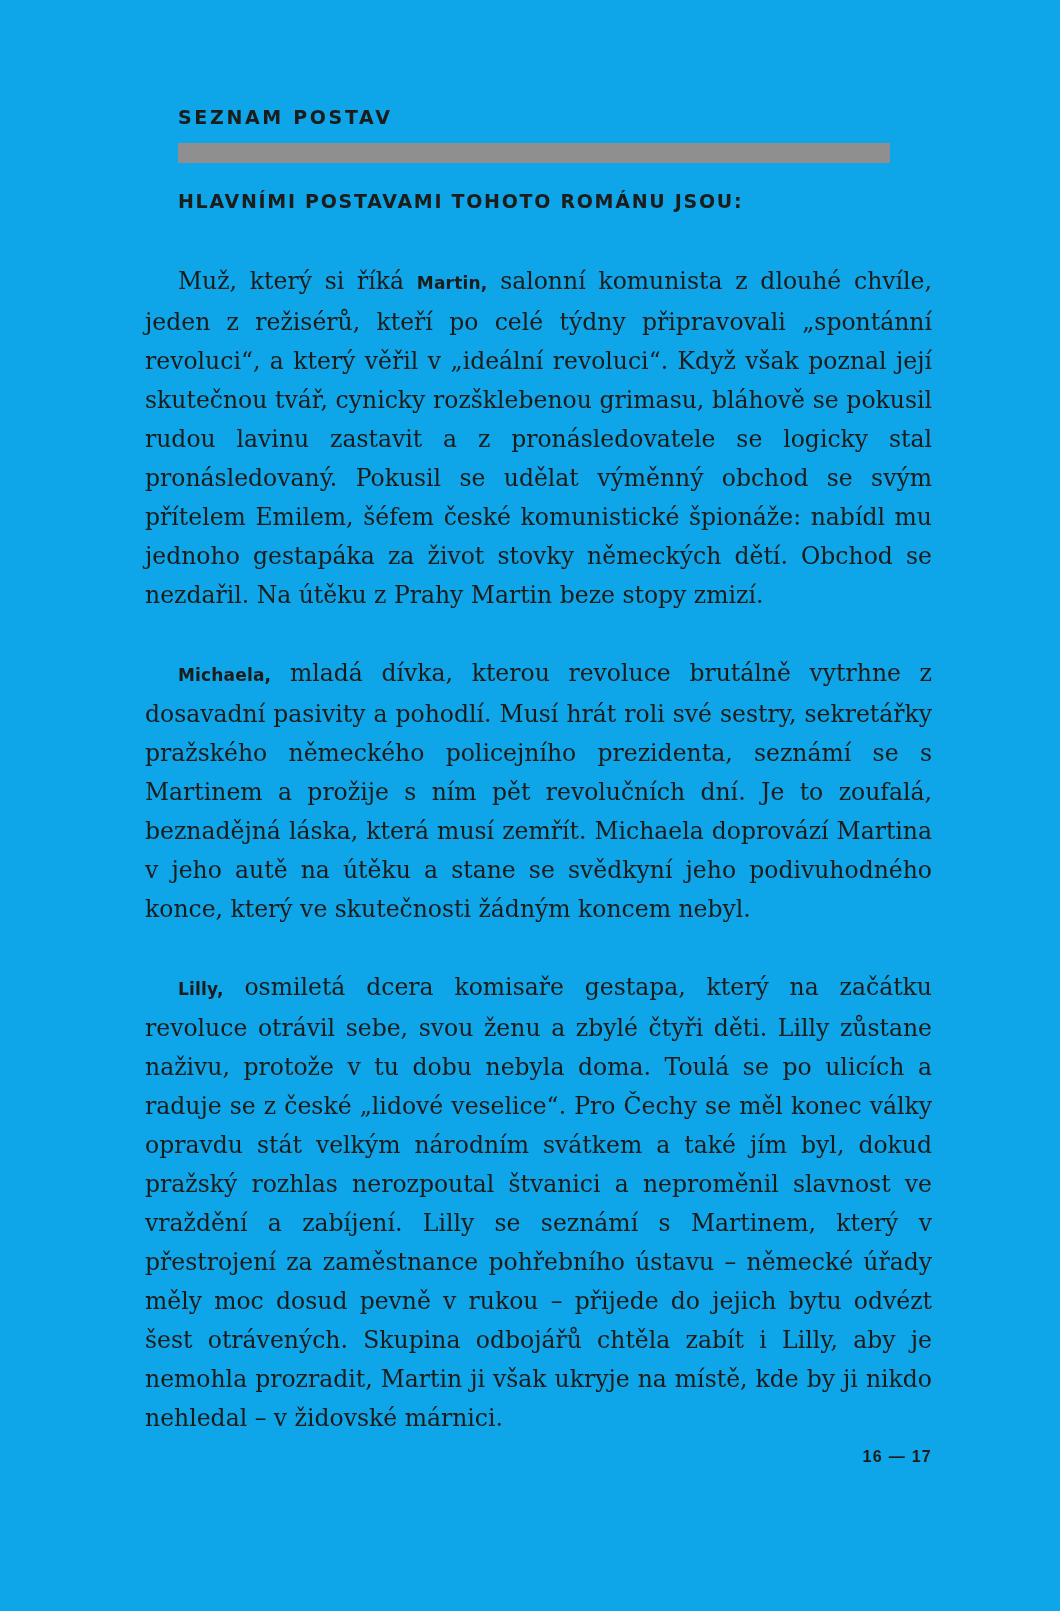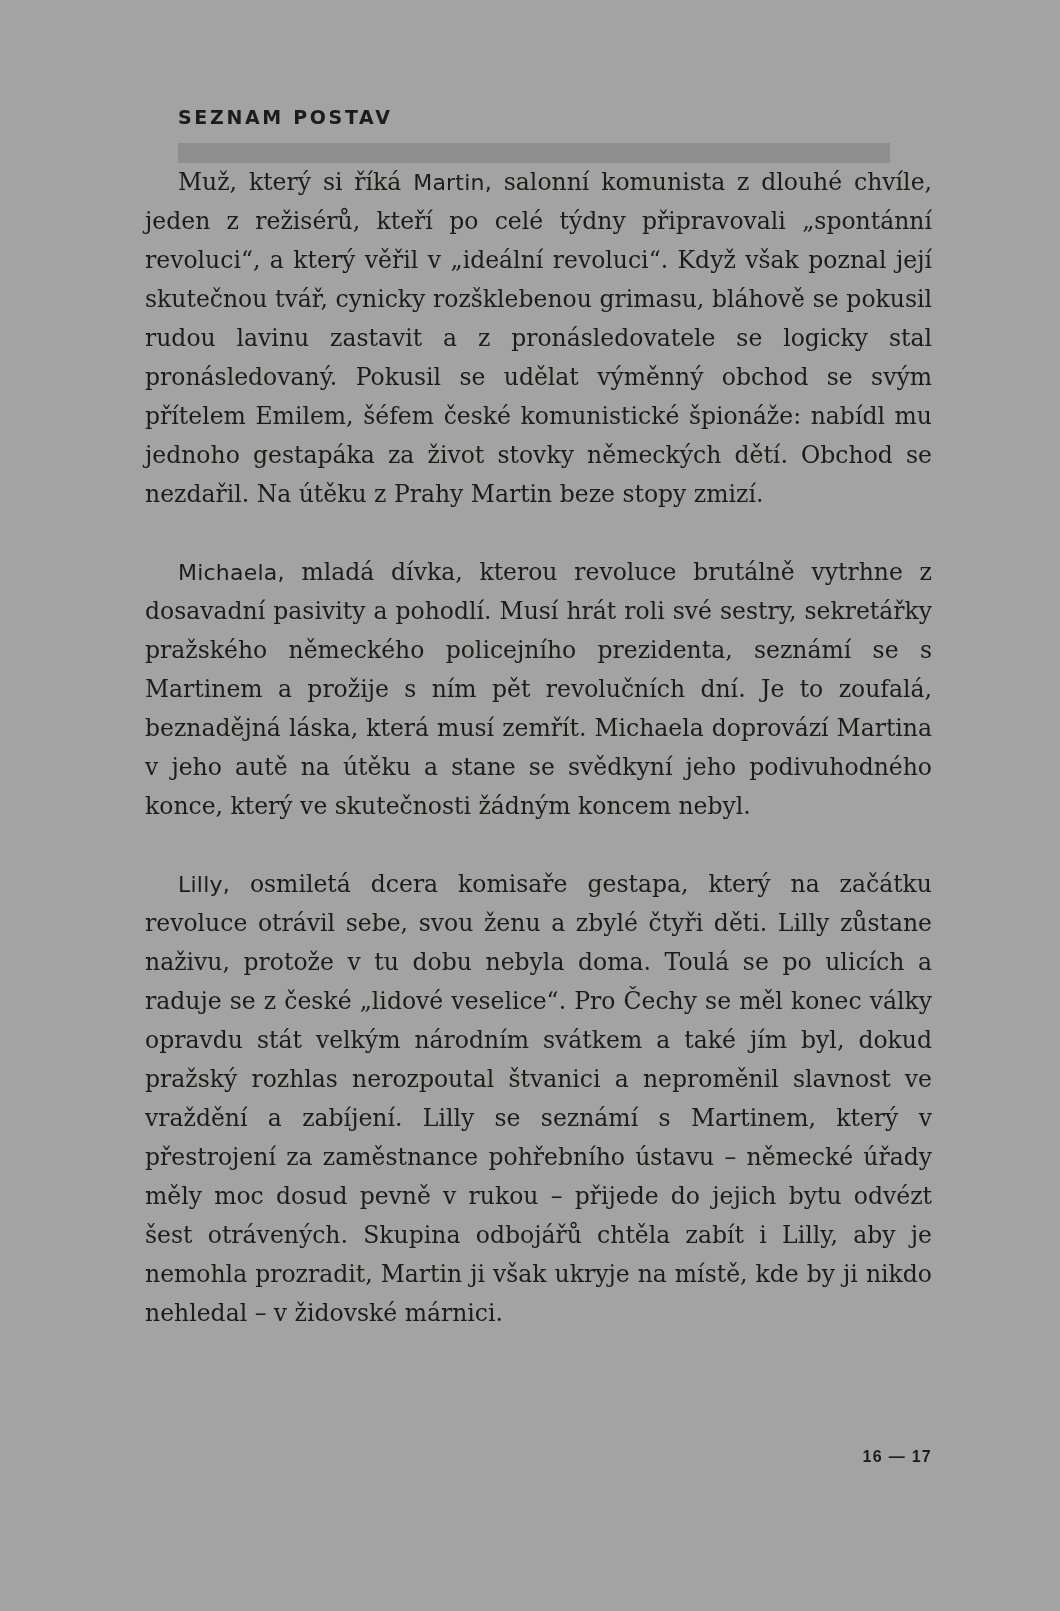"SEZNAM POSTAV" .page { background: #a3a3a3 -> #0ea5e9 }
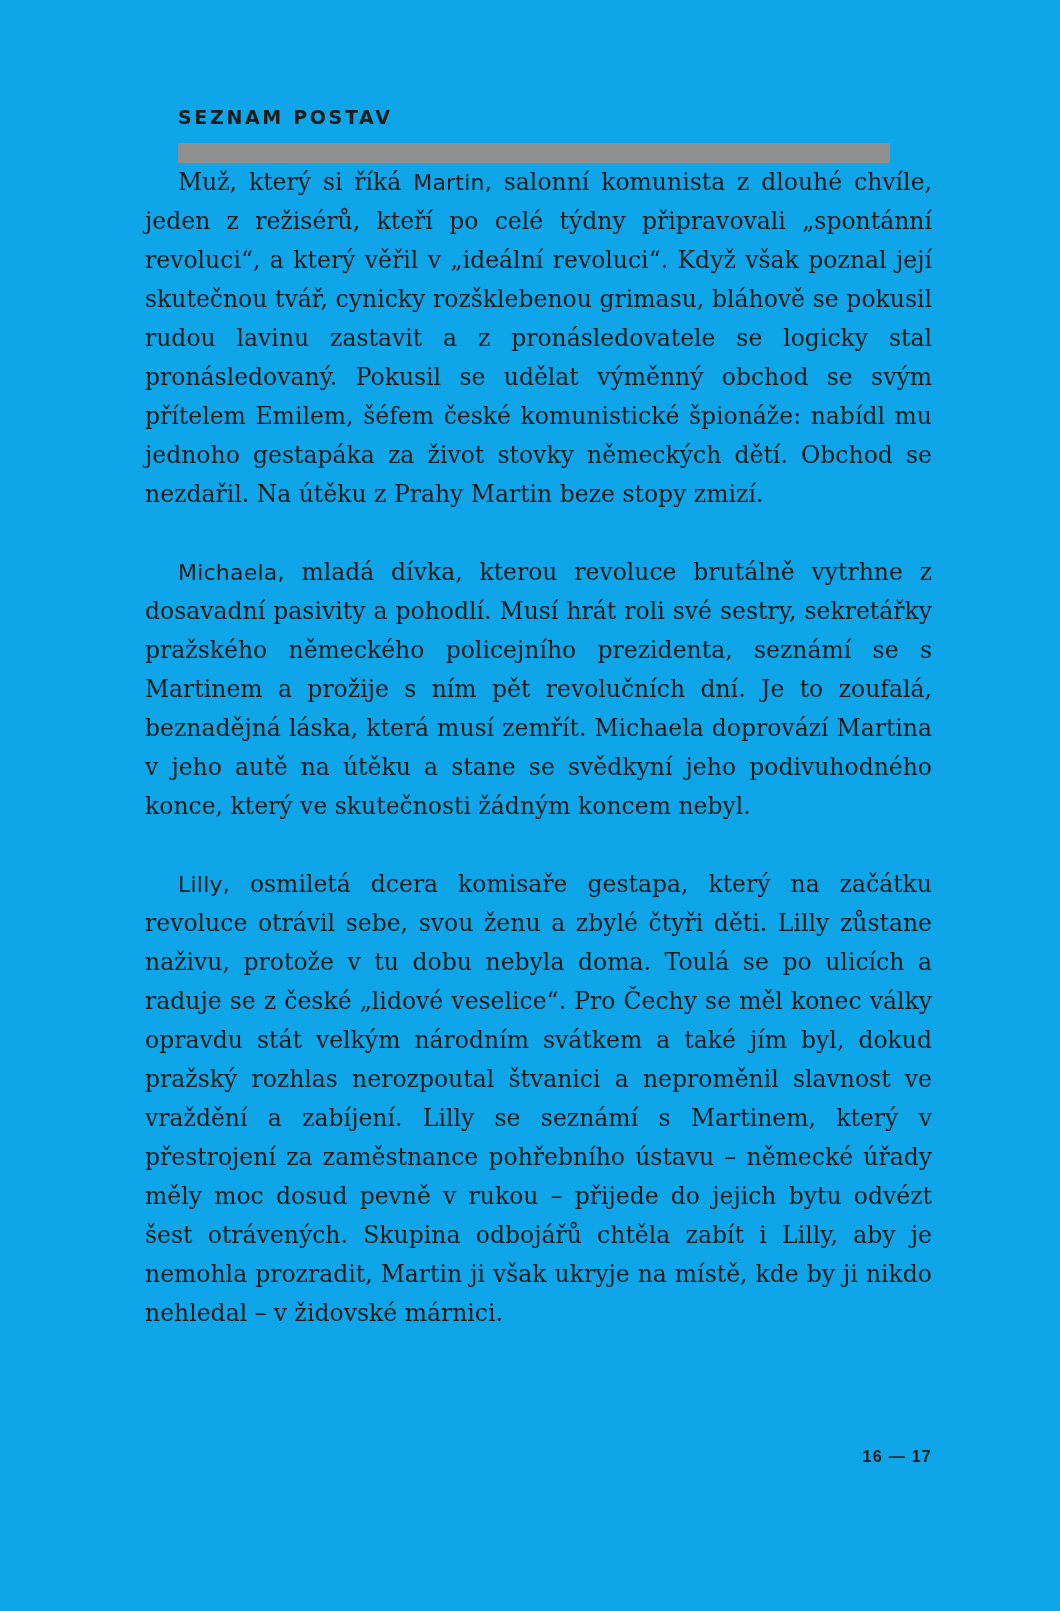"HLAVNÍMI POSTAVAMI TOHOTO ROMÁNU JSOU:" h2.subheading { html: none -> <h2>HLAVNÍMI POSTAVAMI TOHOTO ROMÁNU JSOU:</h2> }
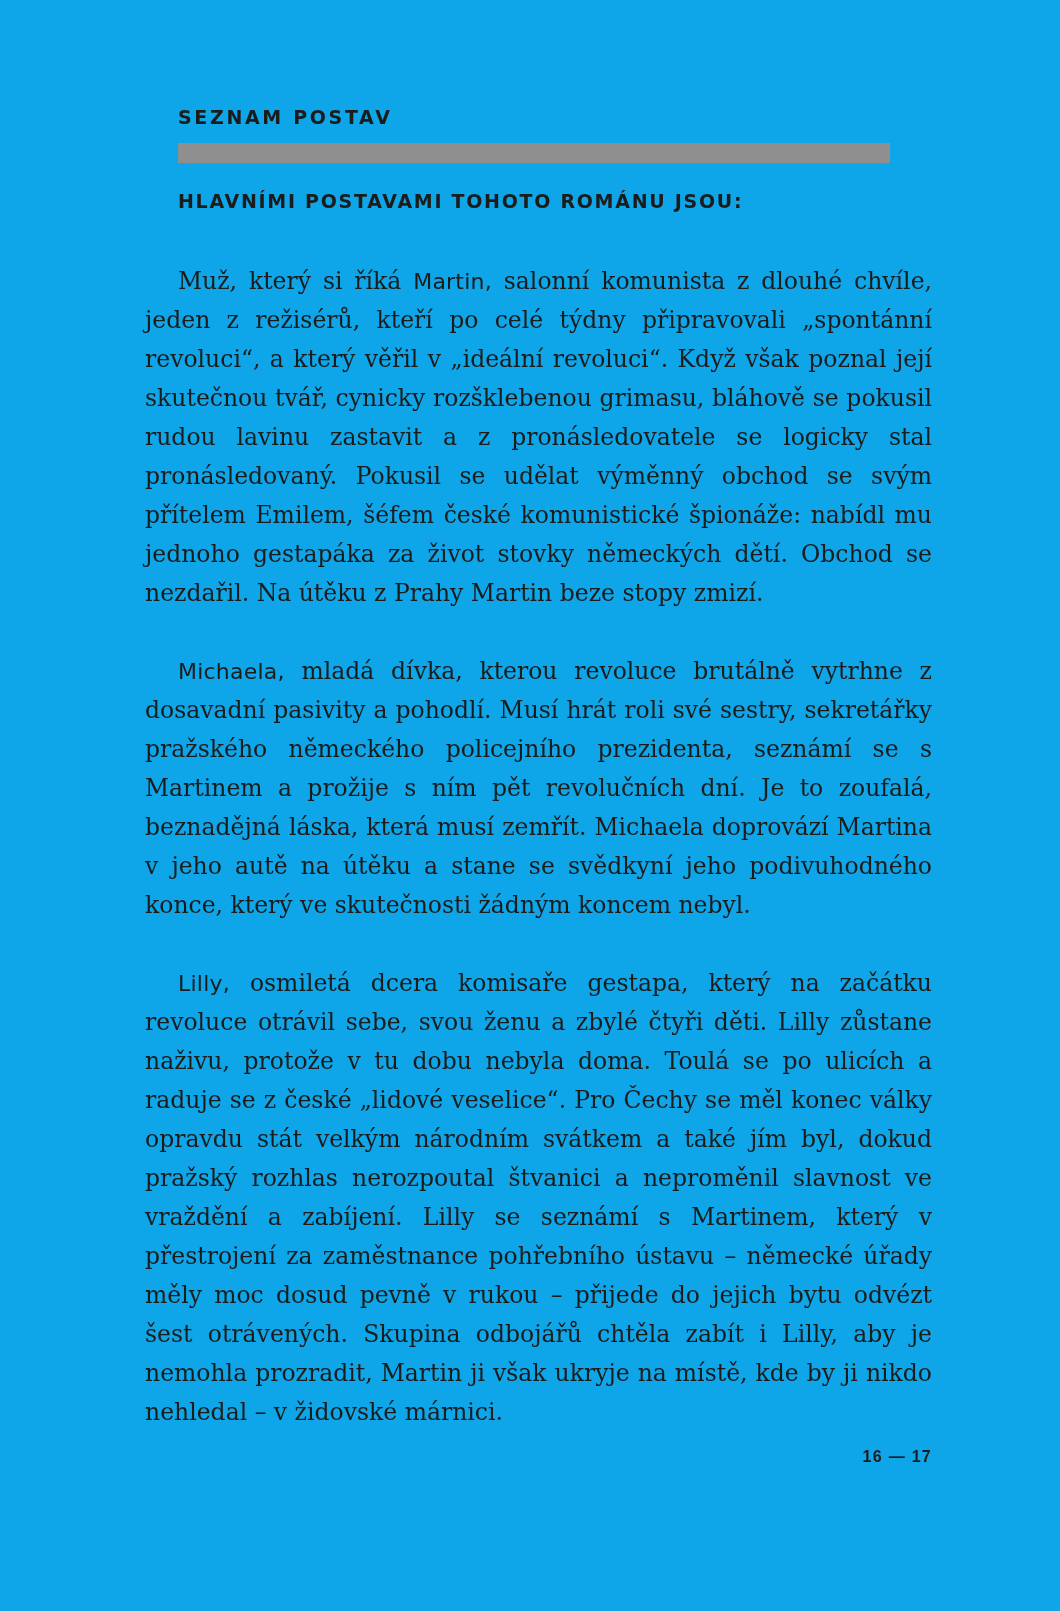"Martin," .character-name { font-size: 22px -> 17px; font-weight: 400 -> 700 }
